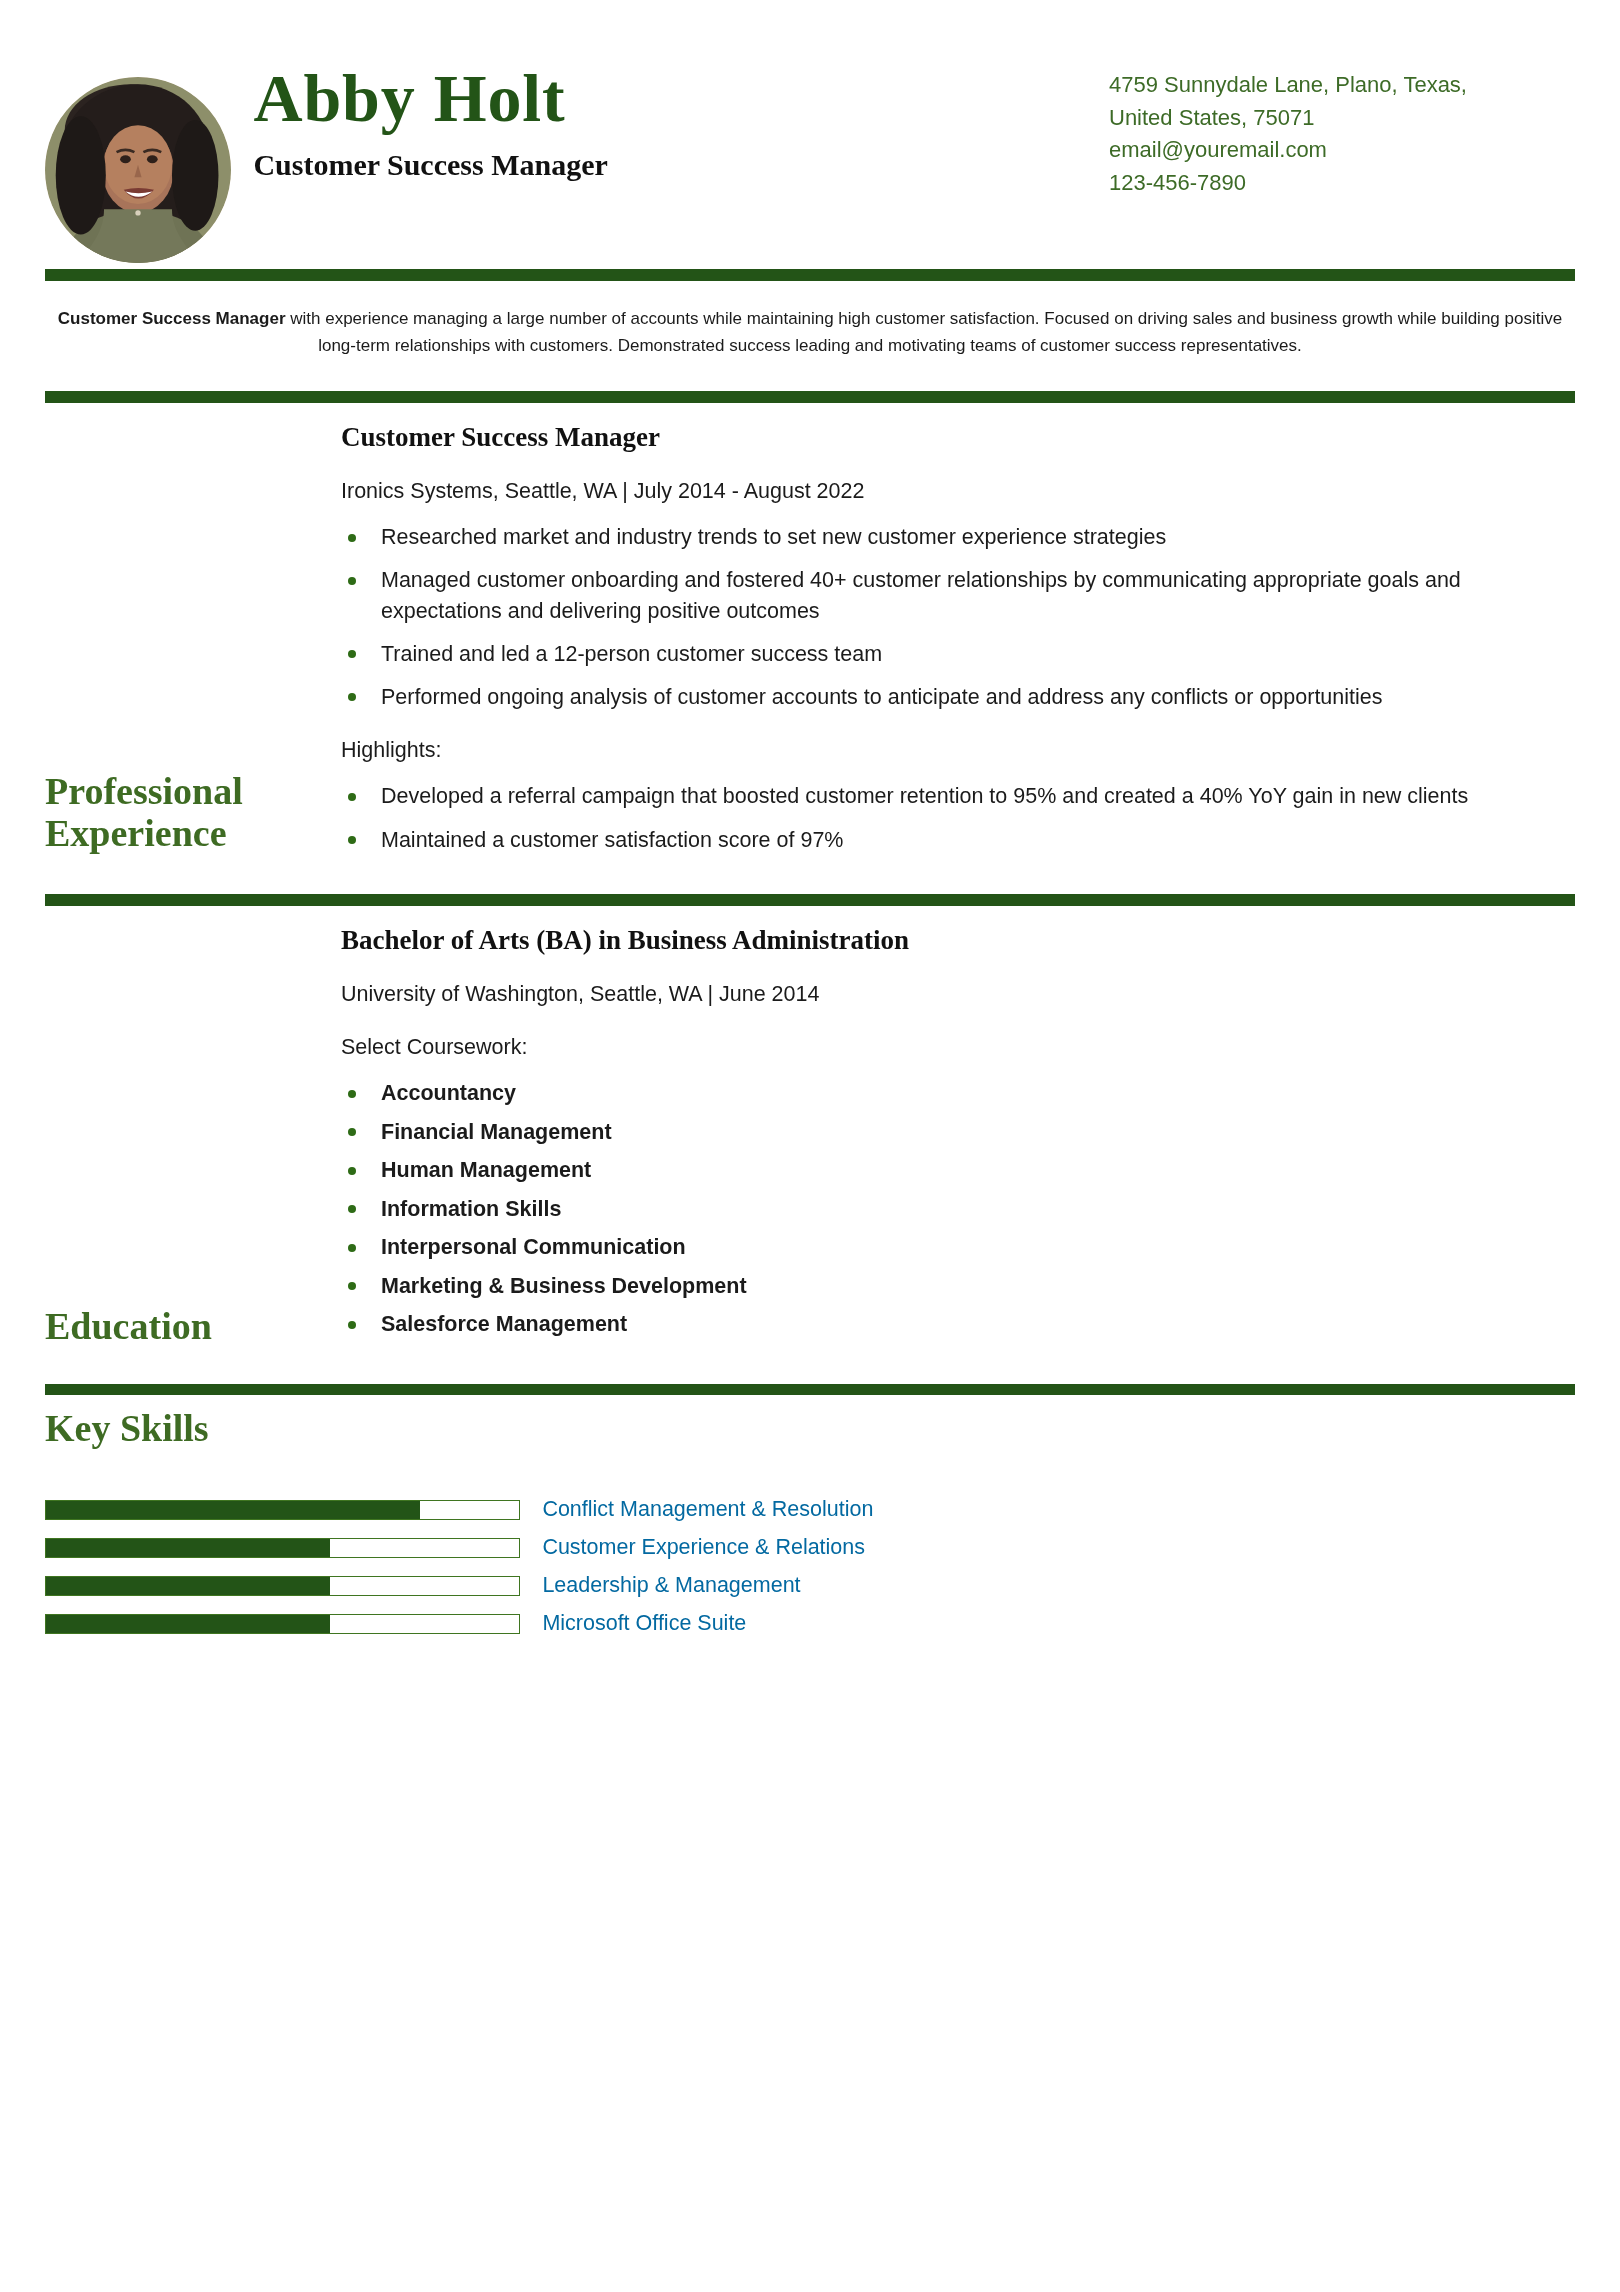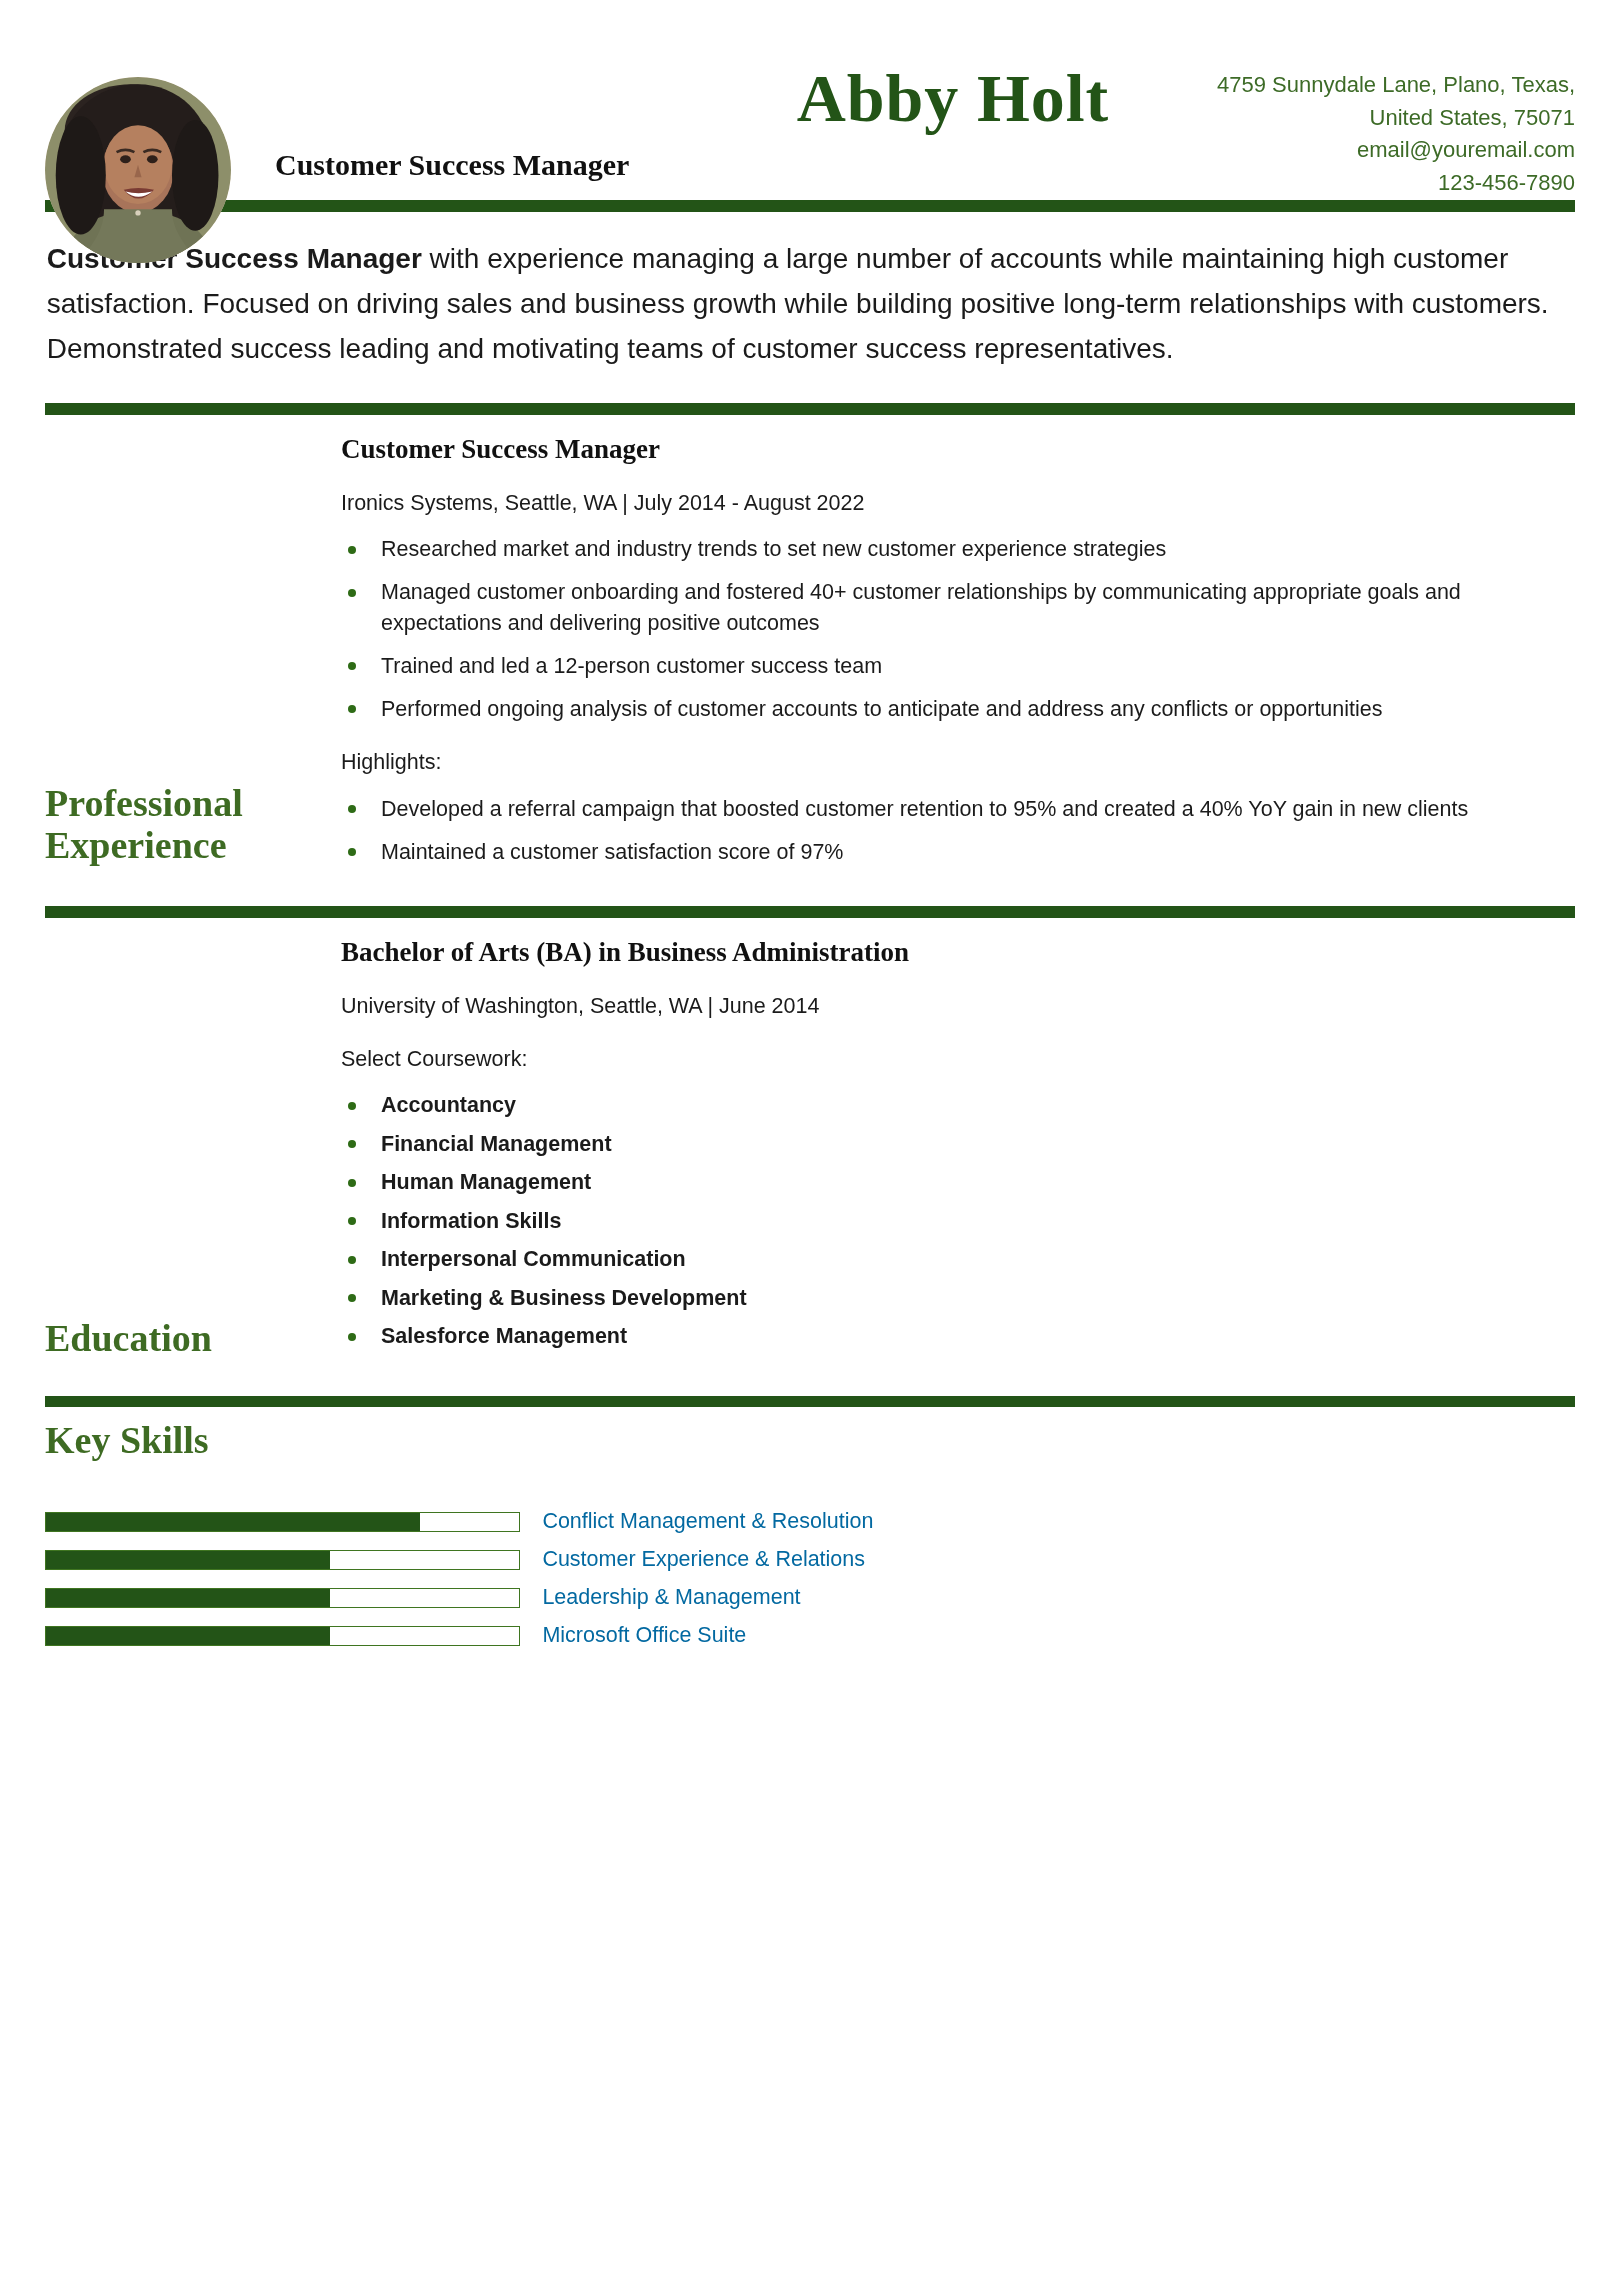"Abby Holt" .header { height: 200px -> 269px; text-align: right -> none }
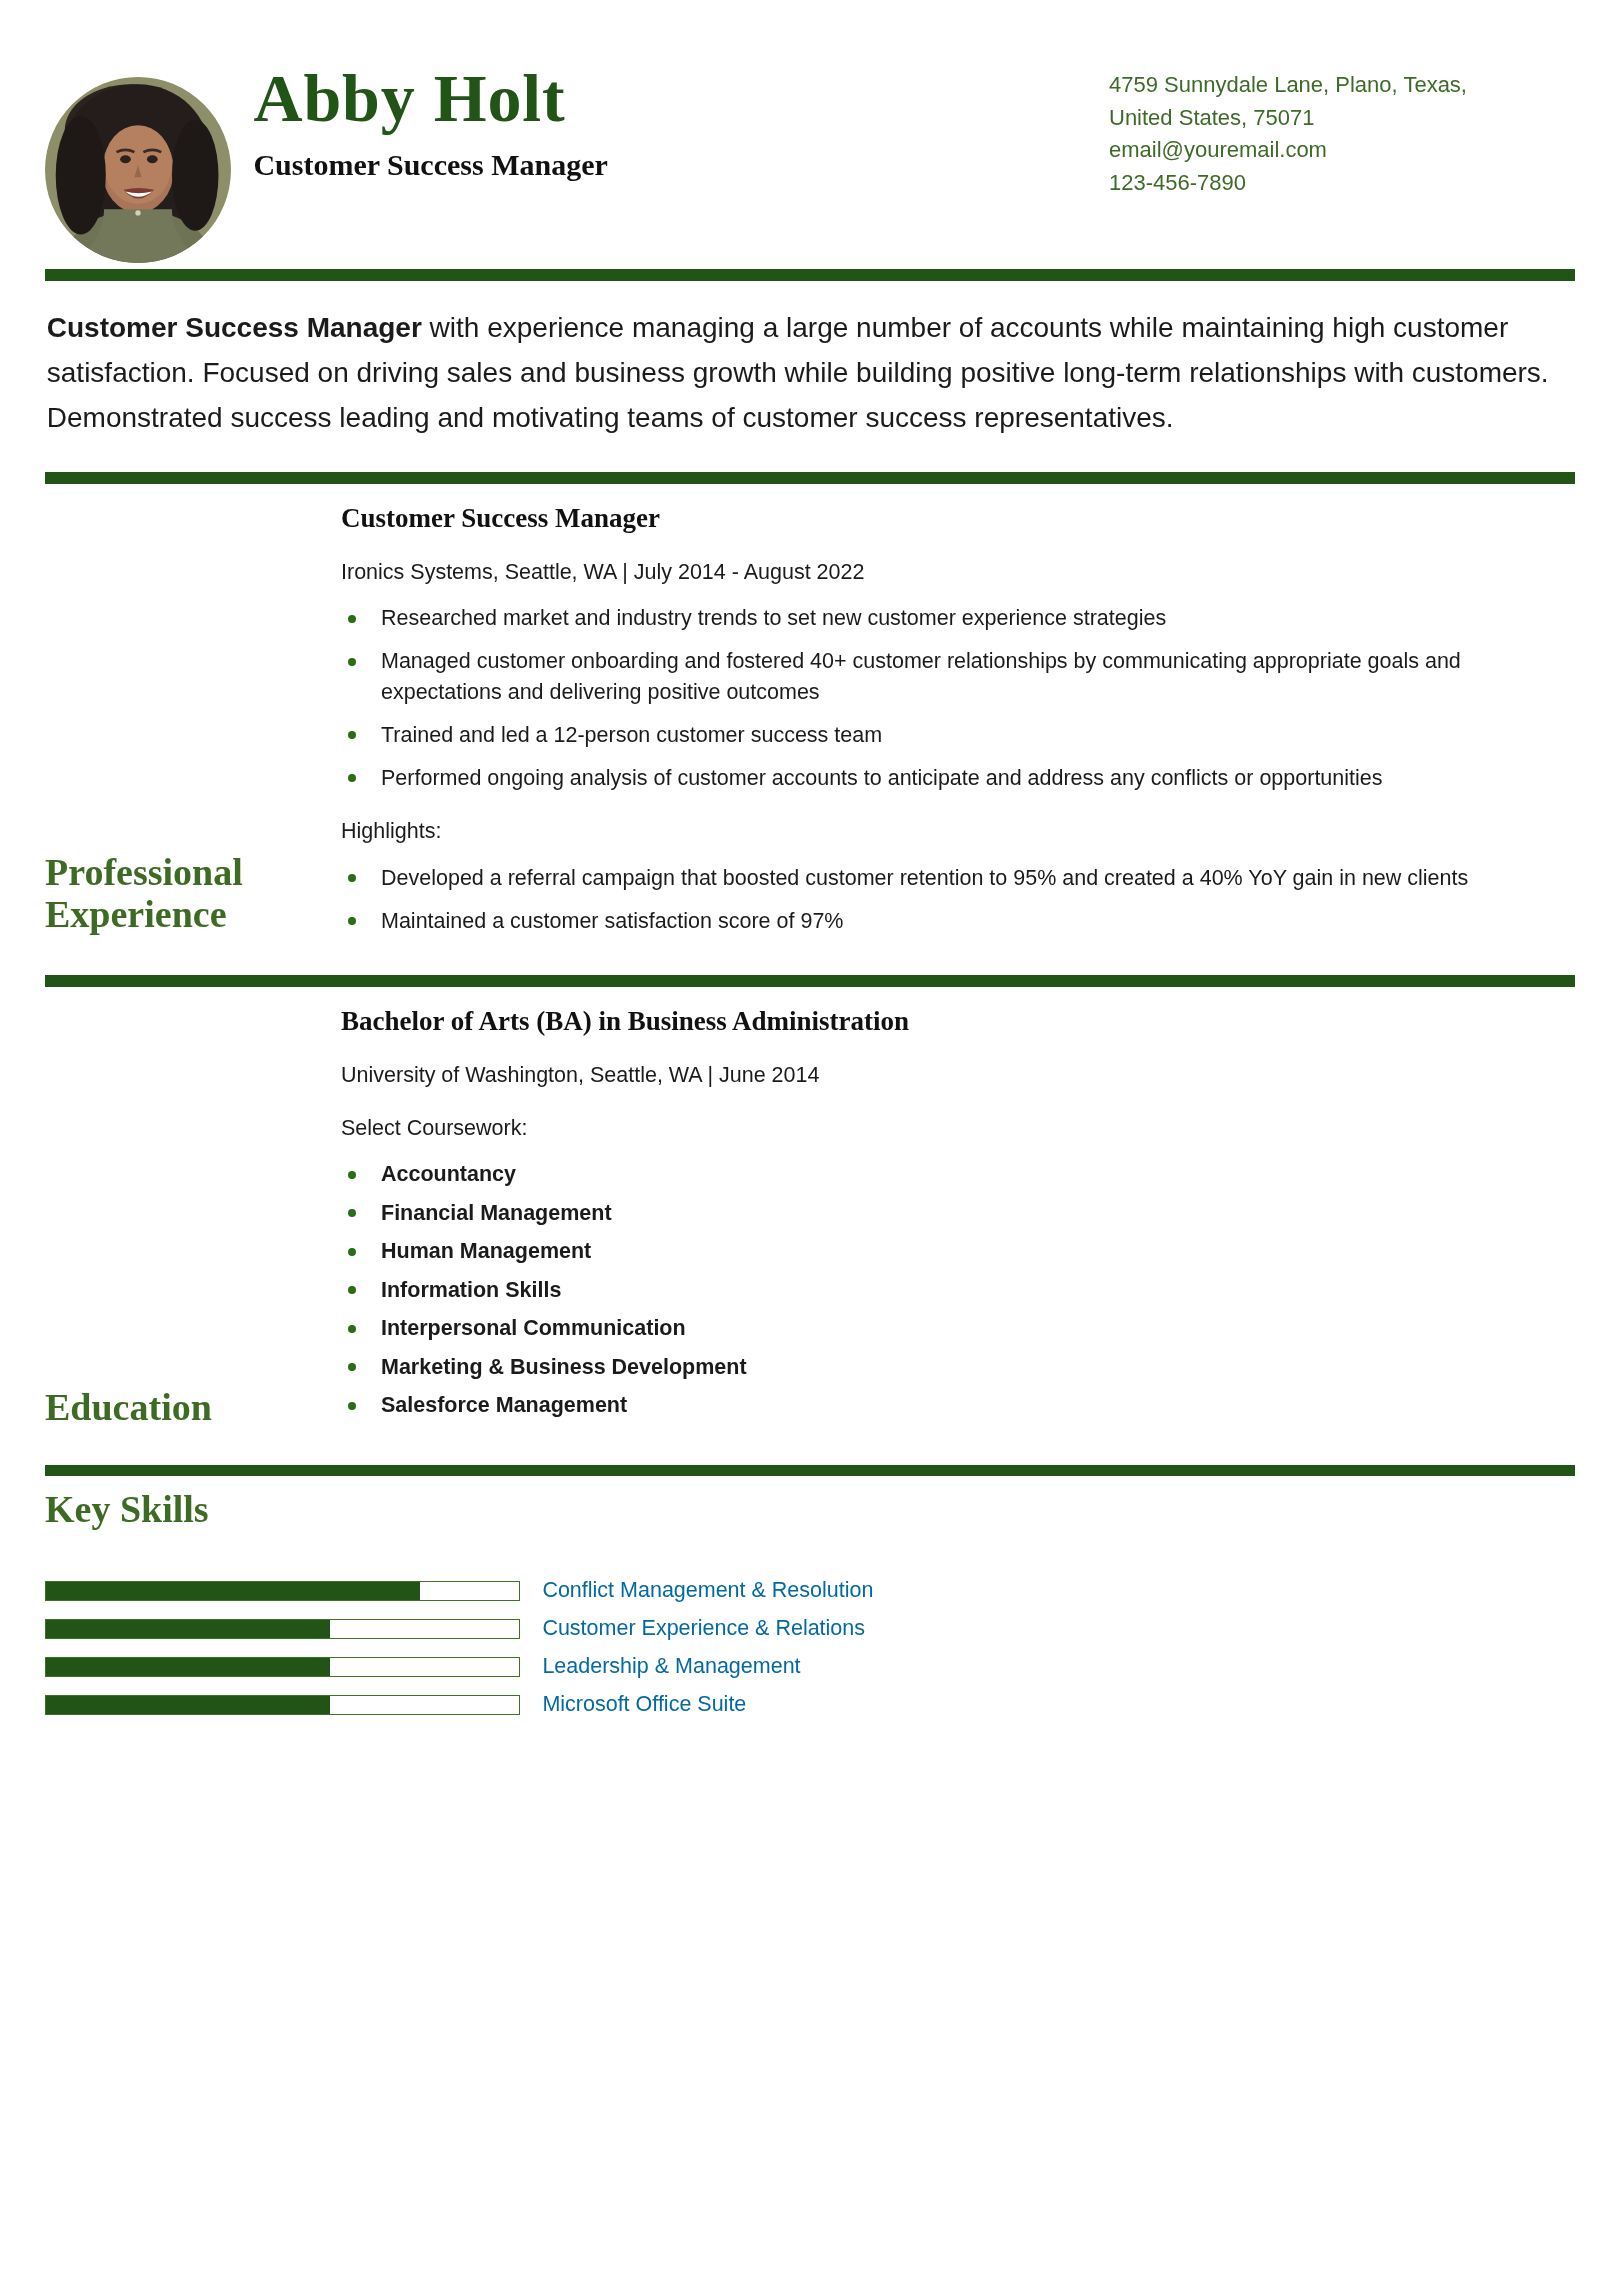"Customer Success Manager with experience" .summary { font-size: 28px -> 17px; text-align: none -> center }
